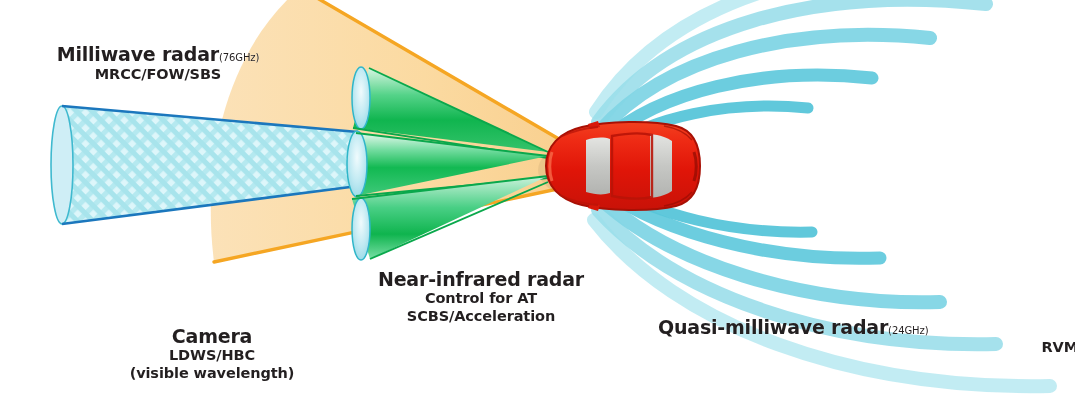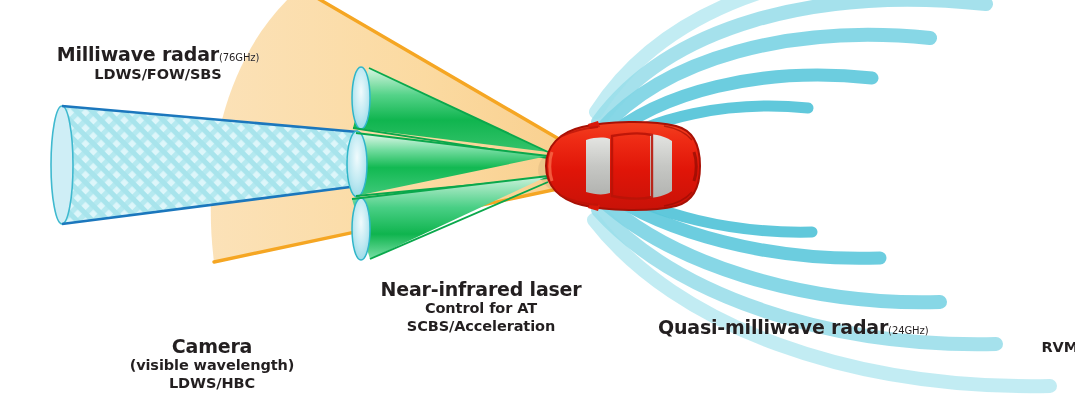"Milliwave radar" .lbl-title { margin-top: 10px -> none }
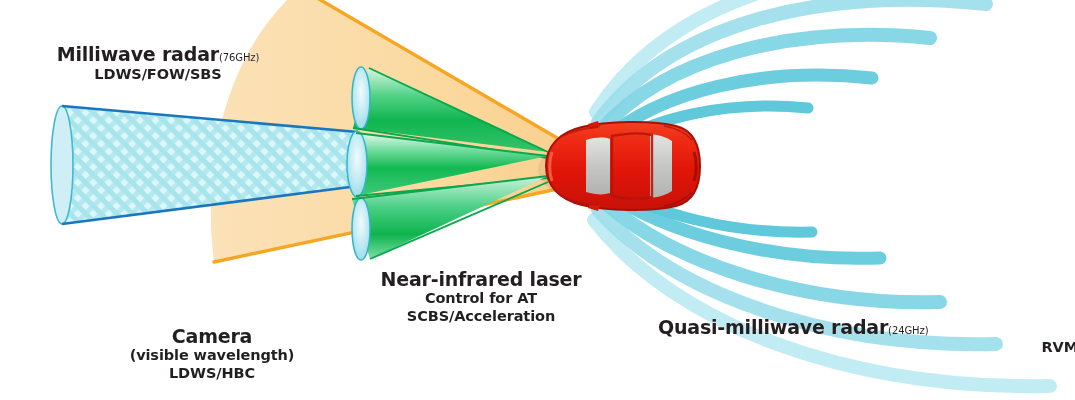"LDWS/FOW/SBS" div.lbl-sub { text: LDWS/FOW/SBS -> MRCC/FOW/SBS }
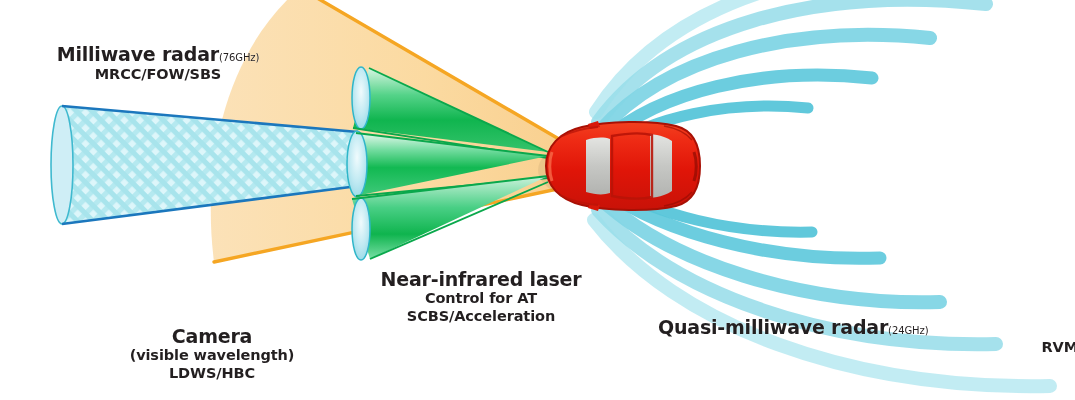"Near-infrared laser" div.lbl-title { text: laser -> radar }
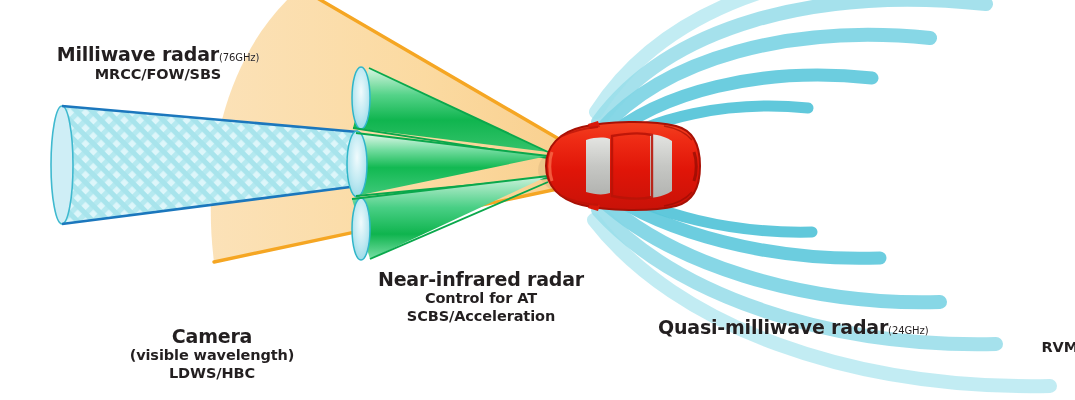"(visible wavelength)" div.lbl-sub { order: before "LDWS/HBC" -> after "LDWS/HBC" }
